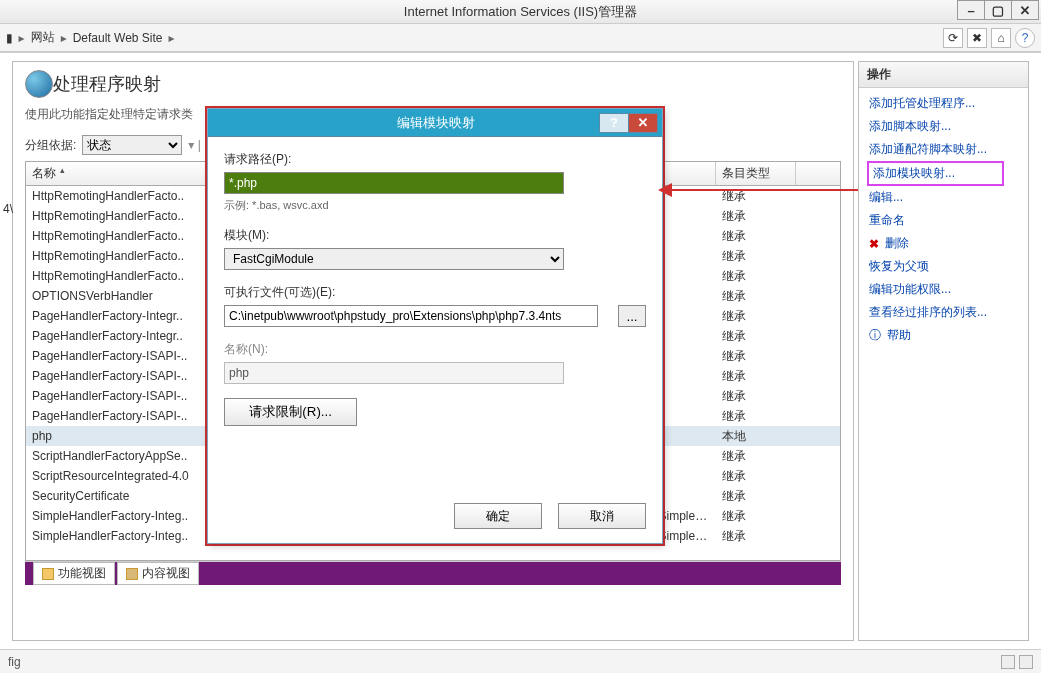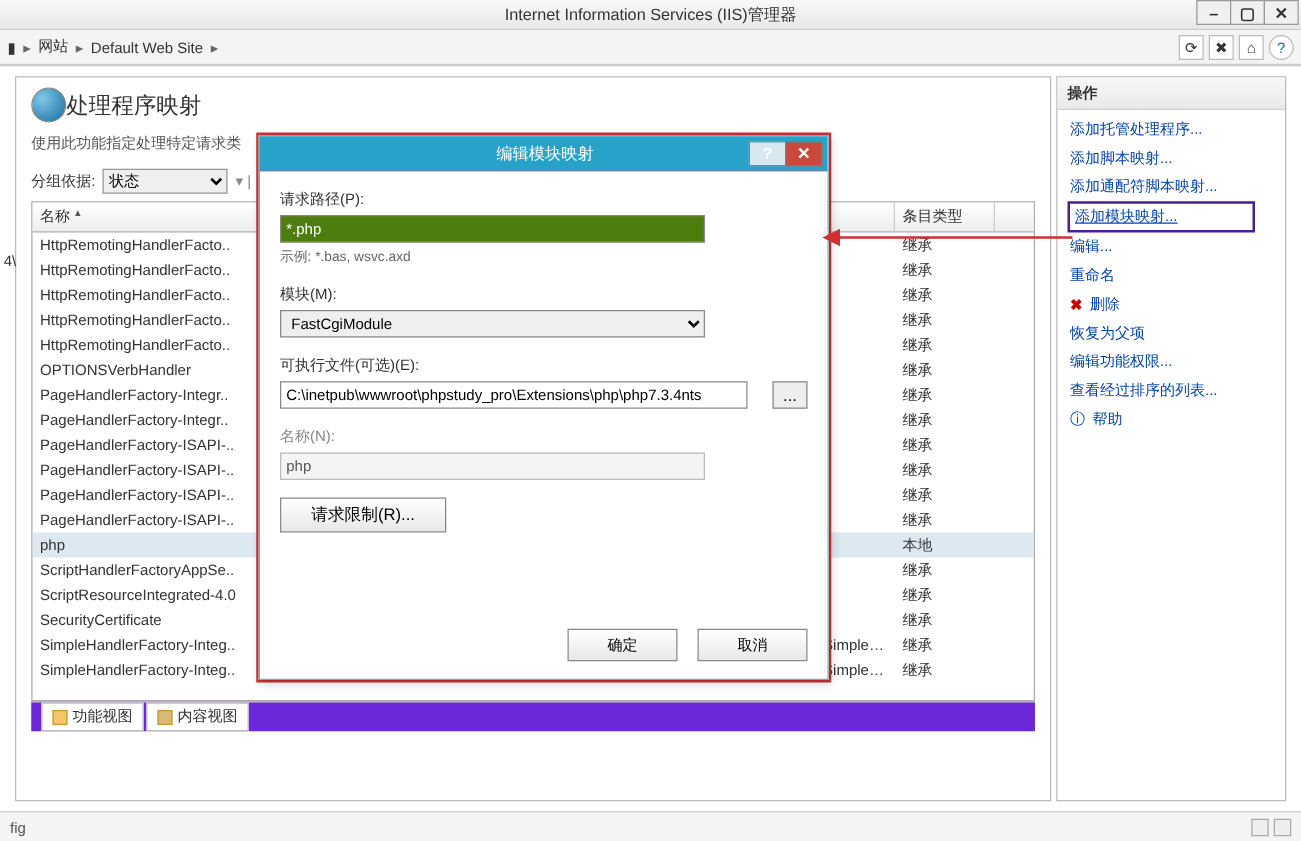"操作" .sidebar { width: 184px -> 171px }
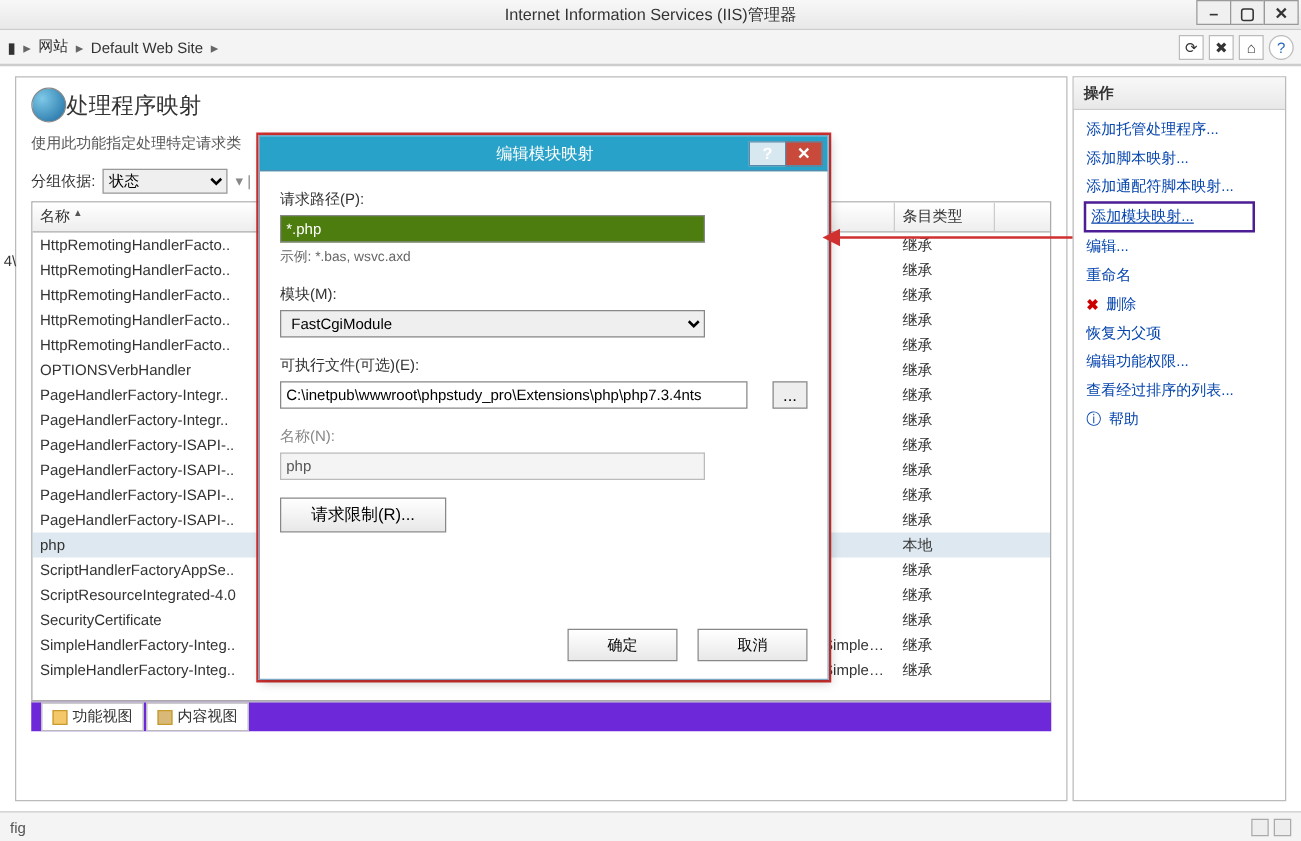"添加模块映射..." .side-items a.boxed { border: 2px solid #4c1d95 -> 2px solid #d946ef; text-decoration: underline -> none }
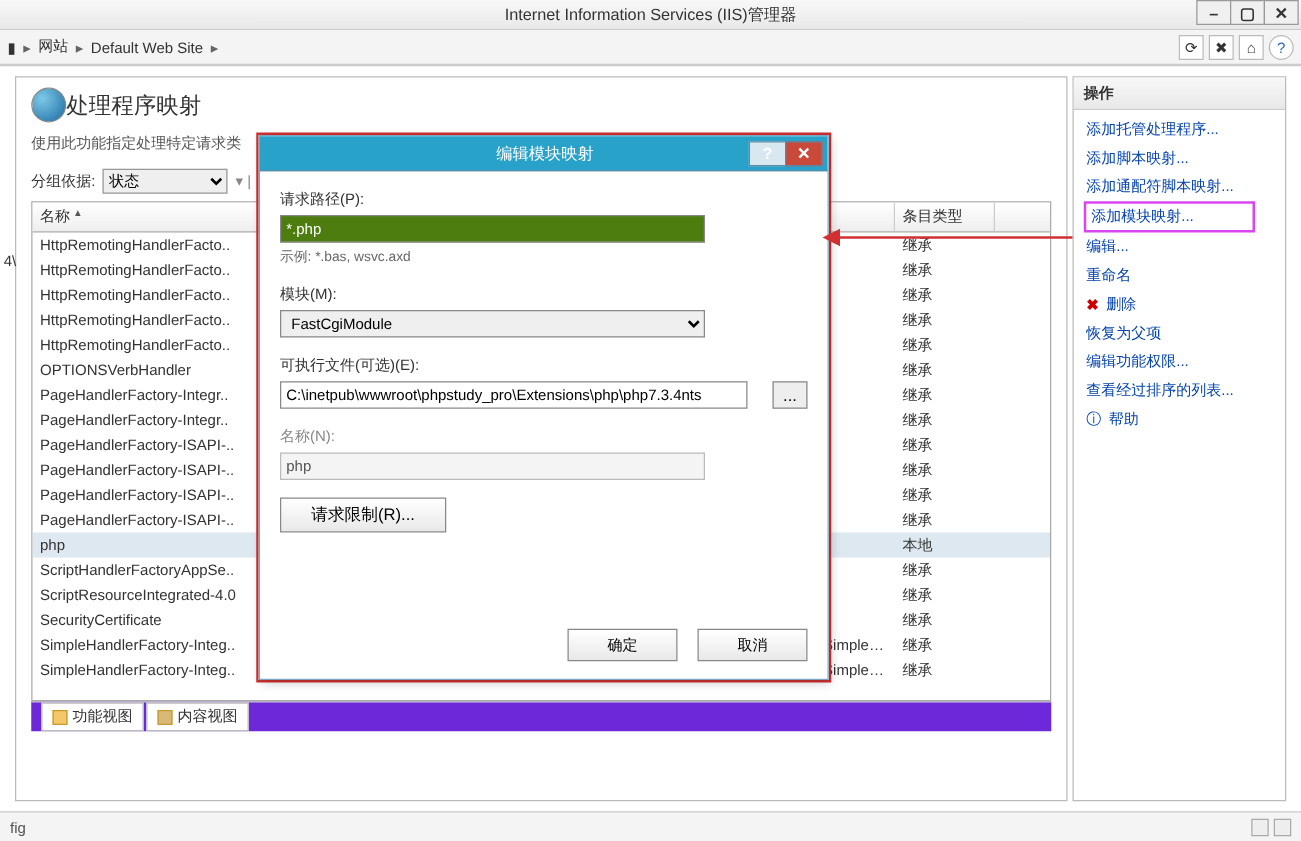"功能视图" .bottom-tabs { background: #6d28d9 -> #701a75 }
